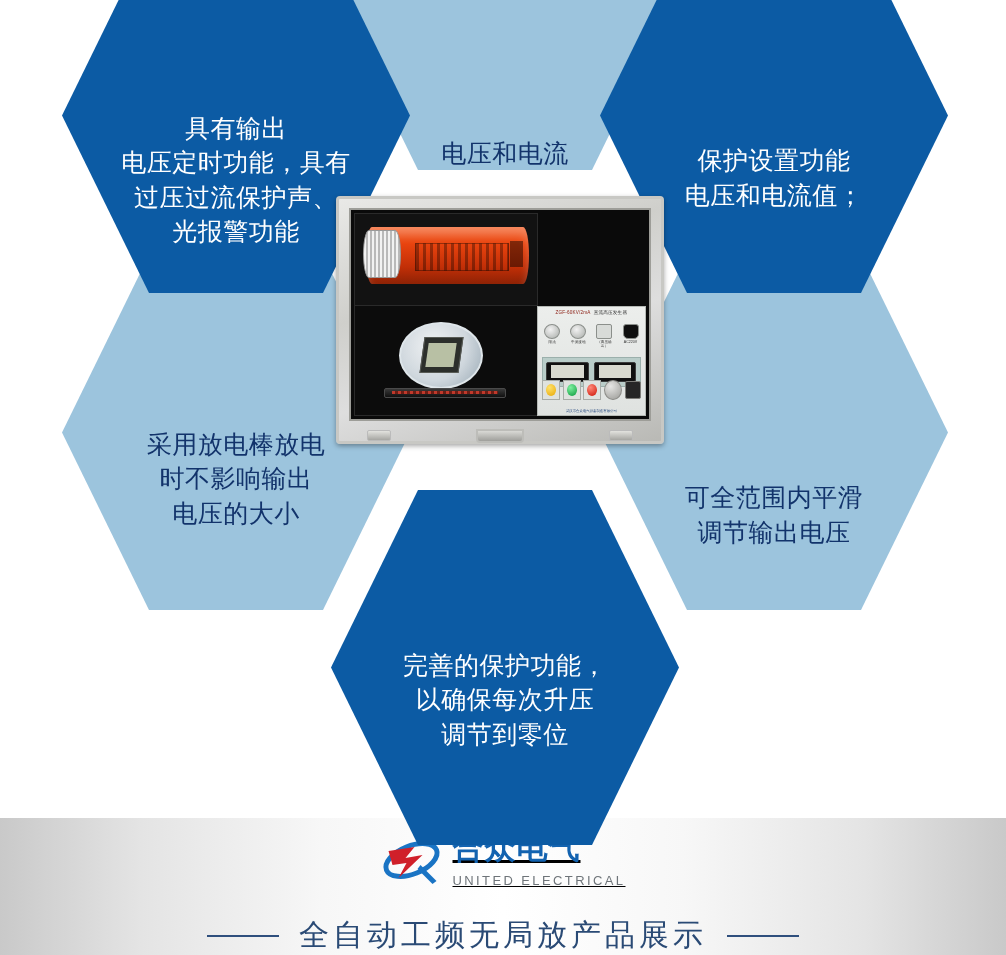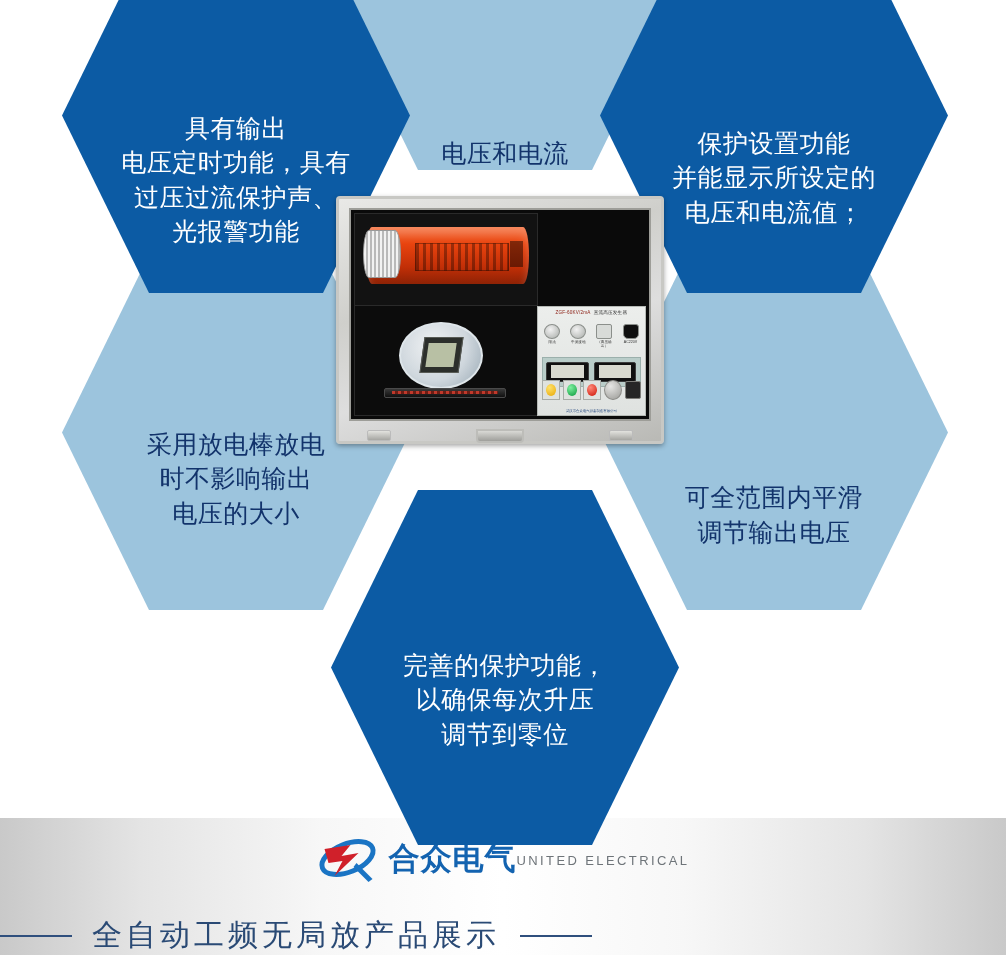"并能显示所设定的" div { html: <div>并能显示所设定的</div> -> none }
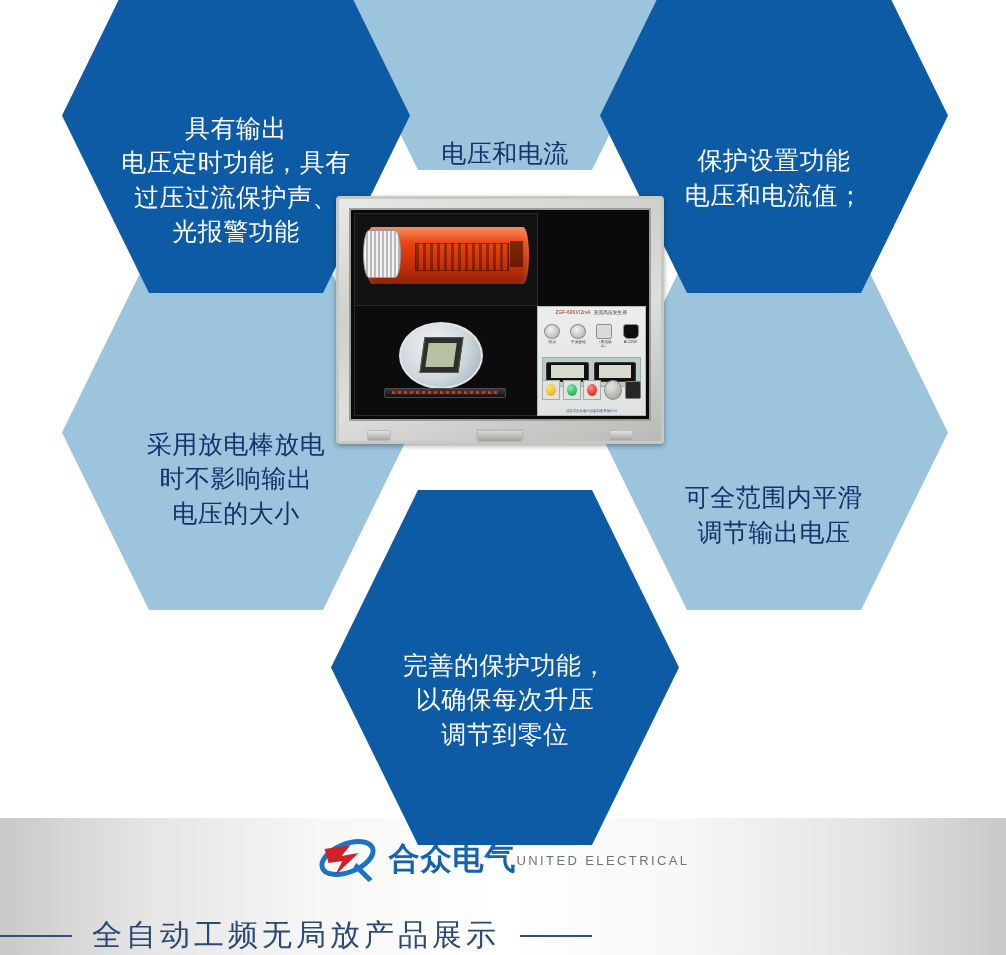"合众电气" #logo-words { flex-direction: row -> column; text-decoration: none -> underline }
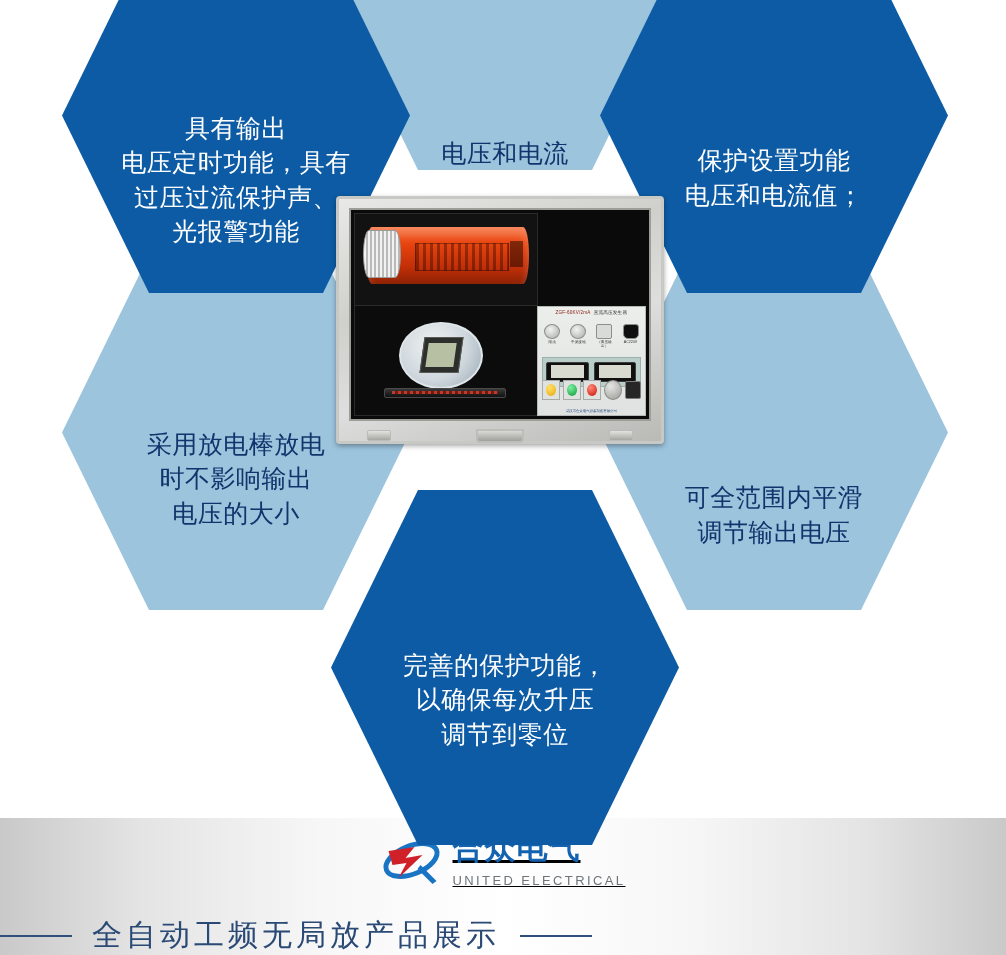"全自动工频无局放产品展示" #footline { justify-content: flex-start -> center }
